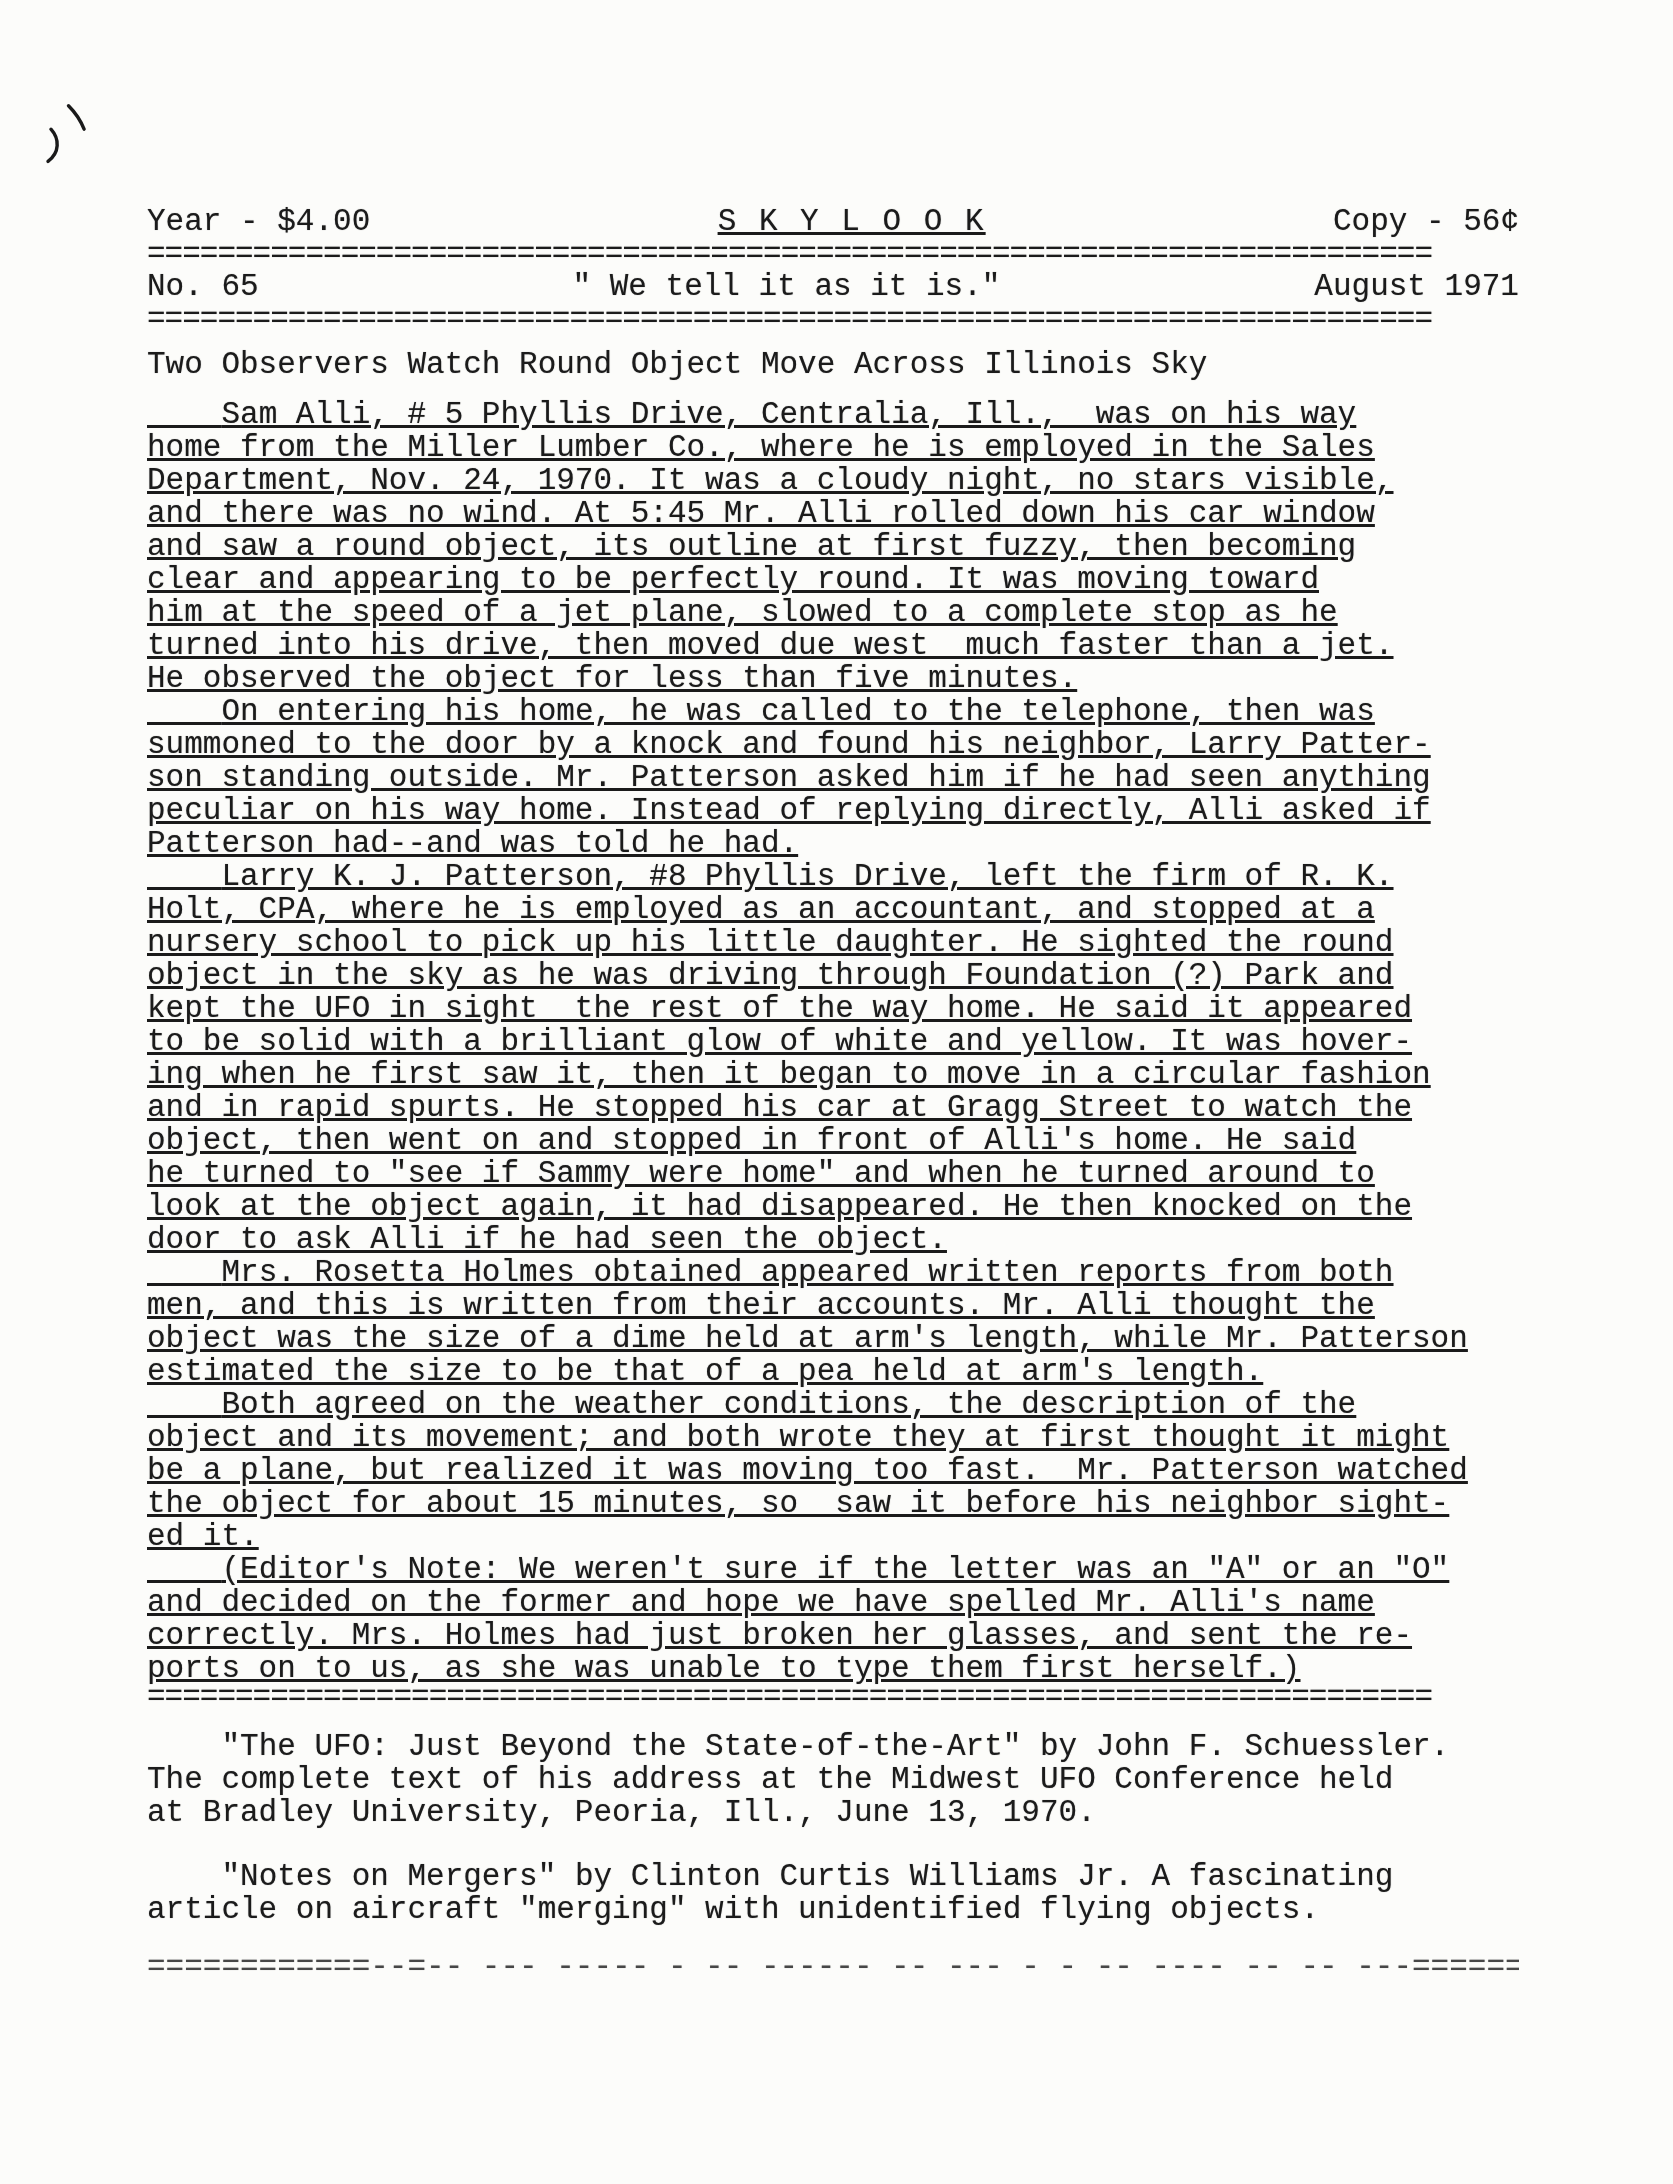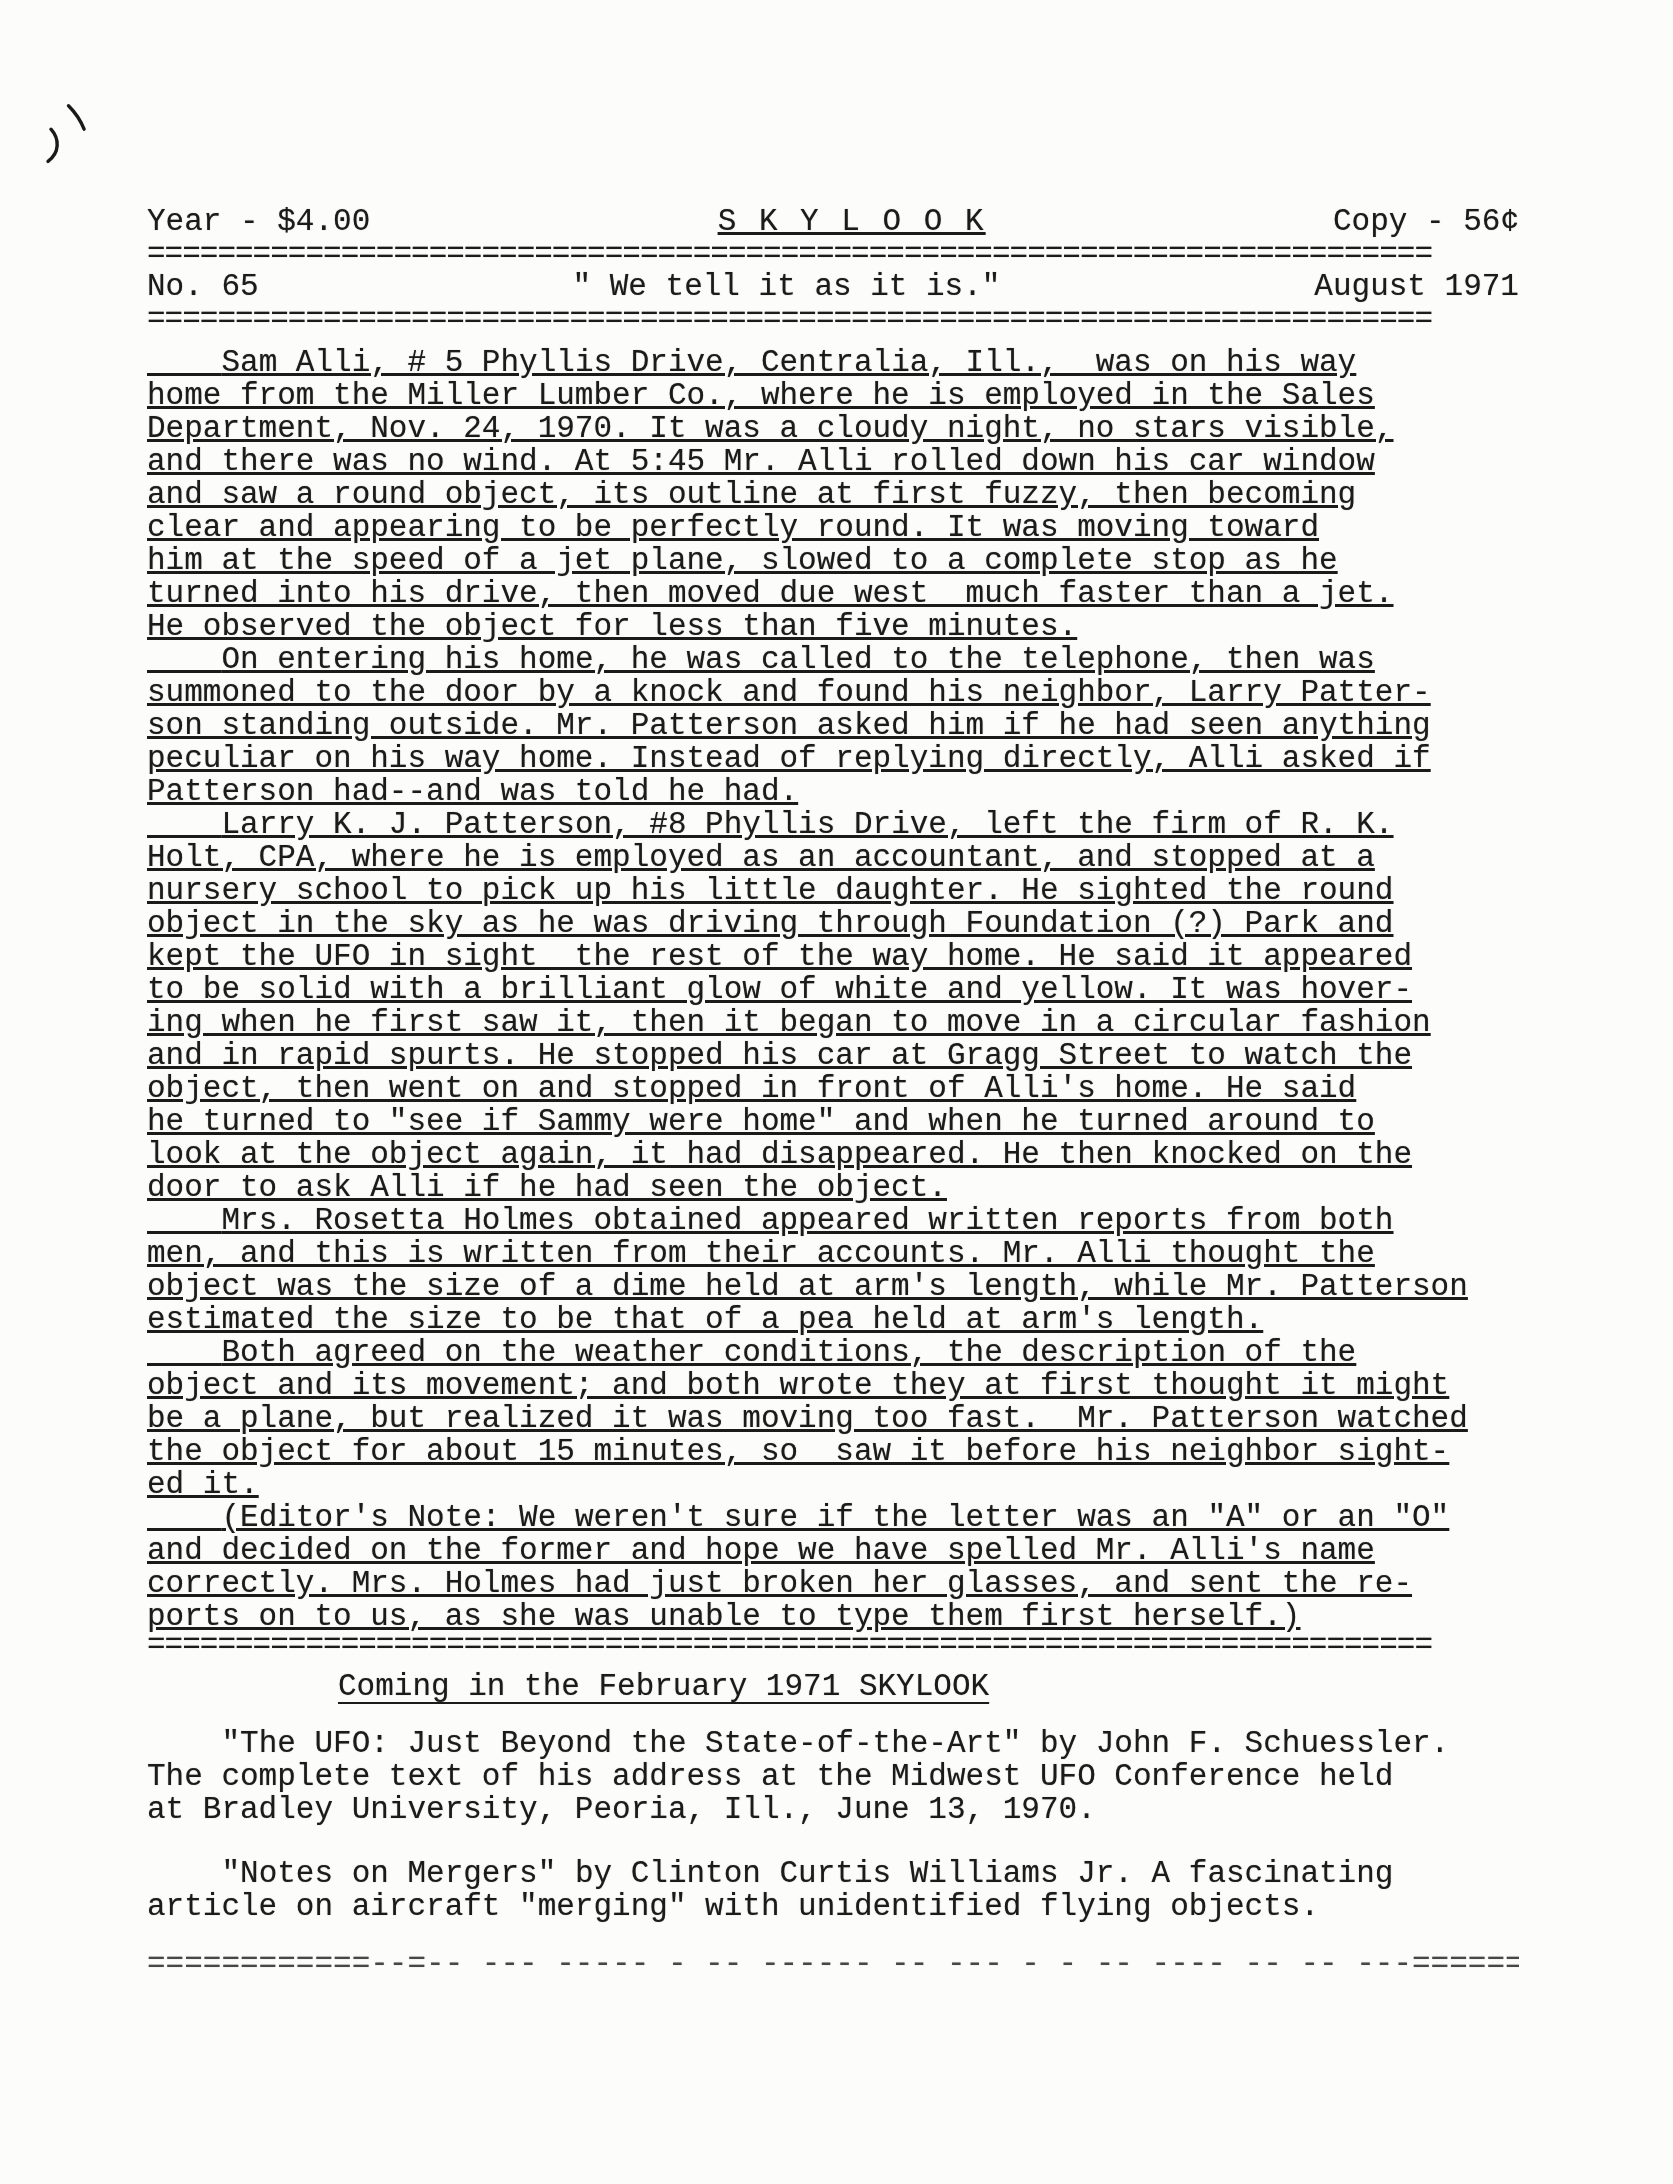"Two Observers Watch Round Object" h1.headline { html: none -> <h1>Two Observers Watch Round Object Move Across Illinois Sky</h1> }
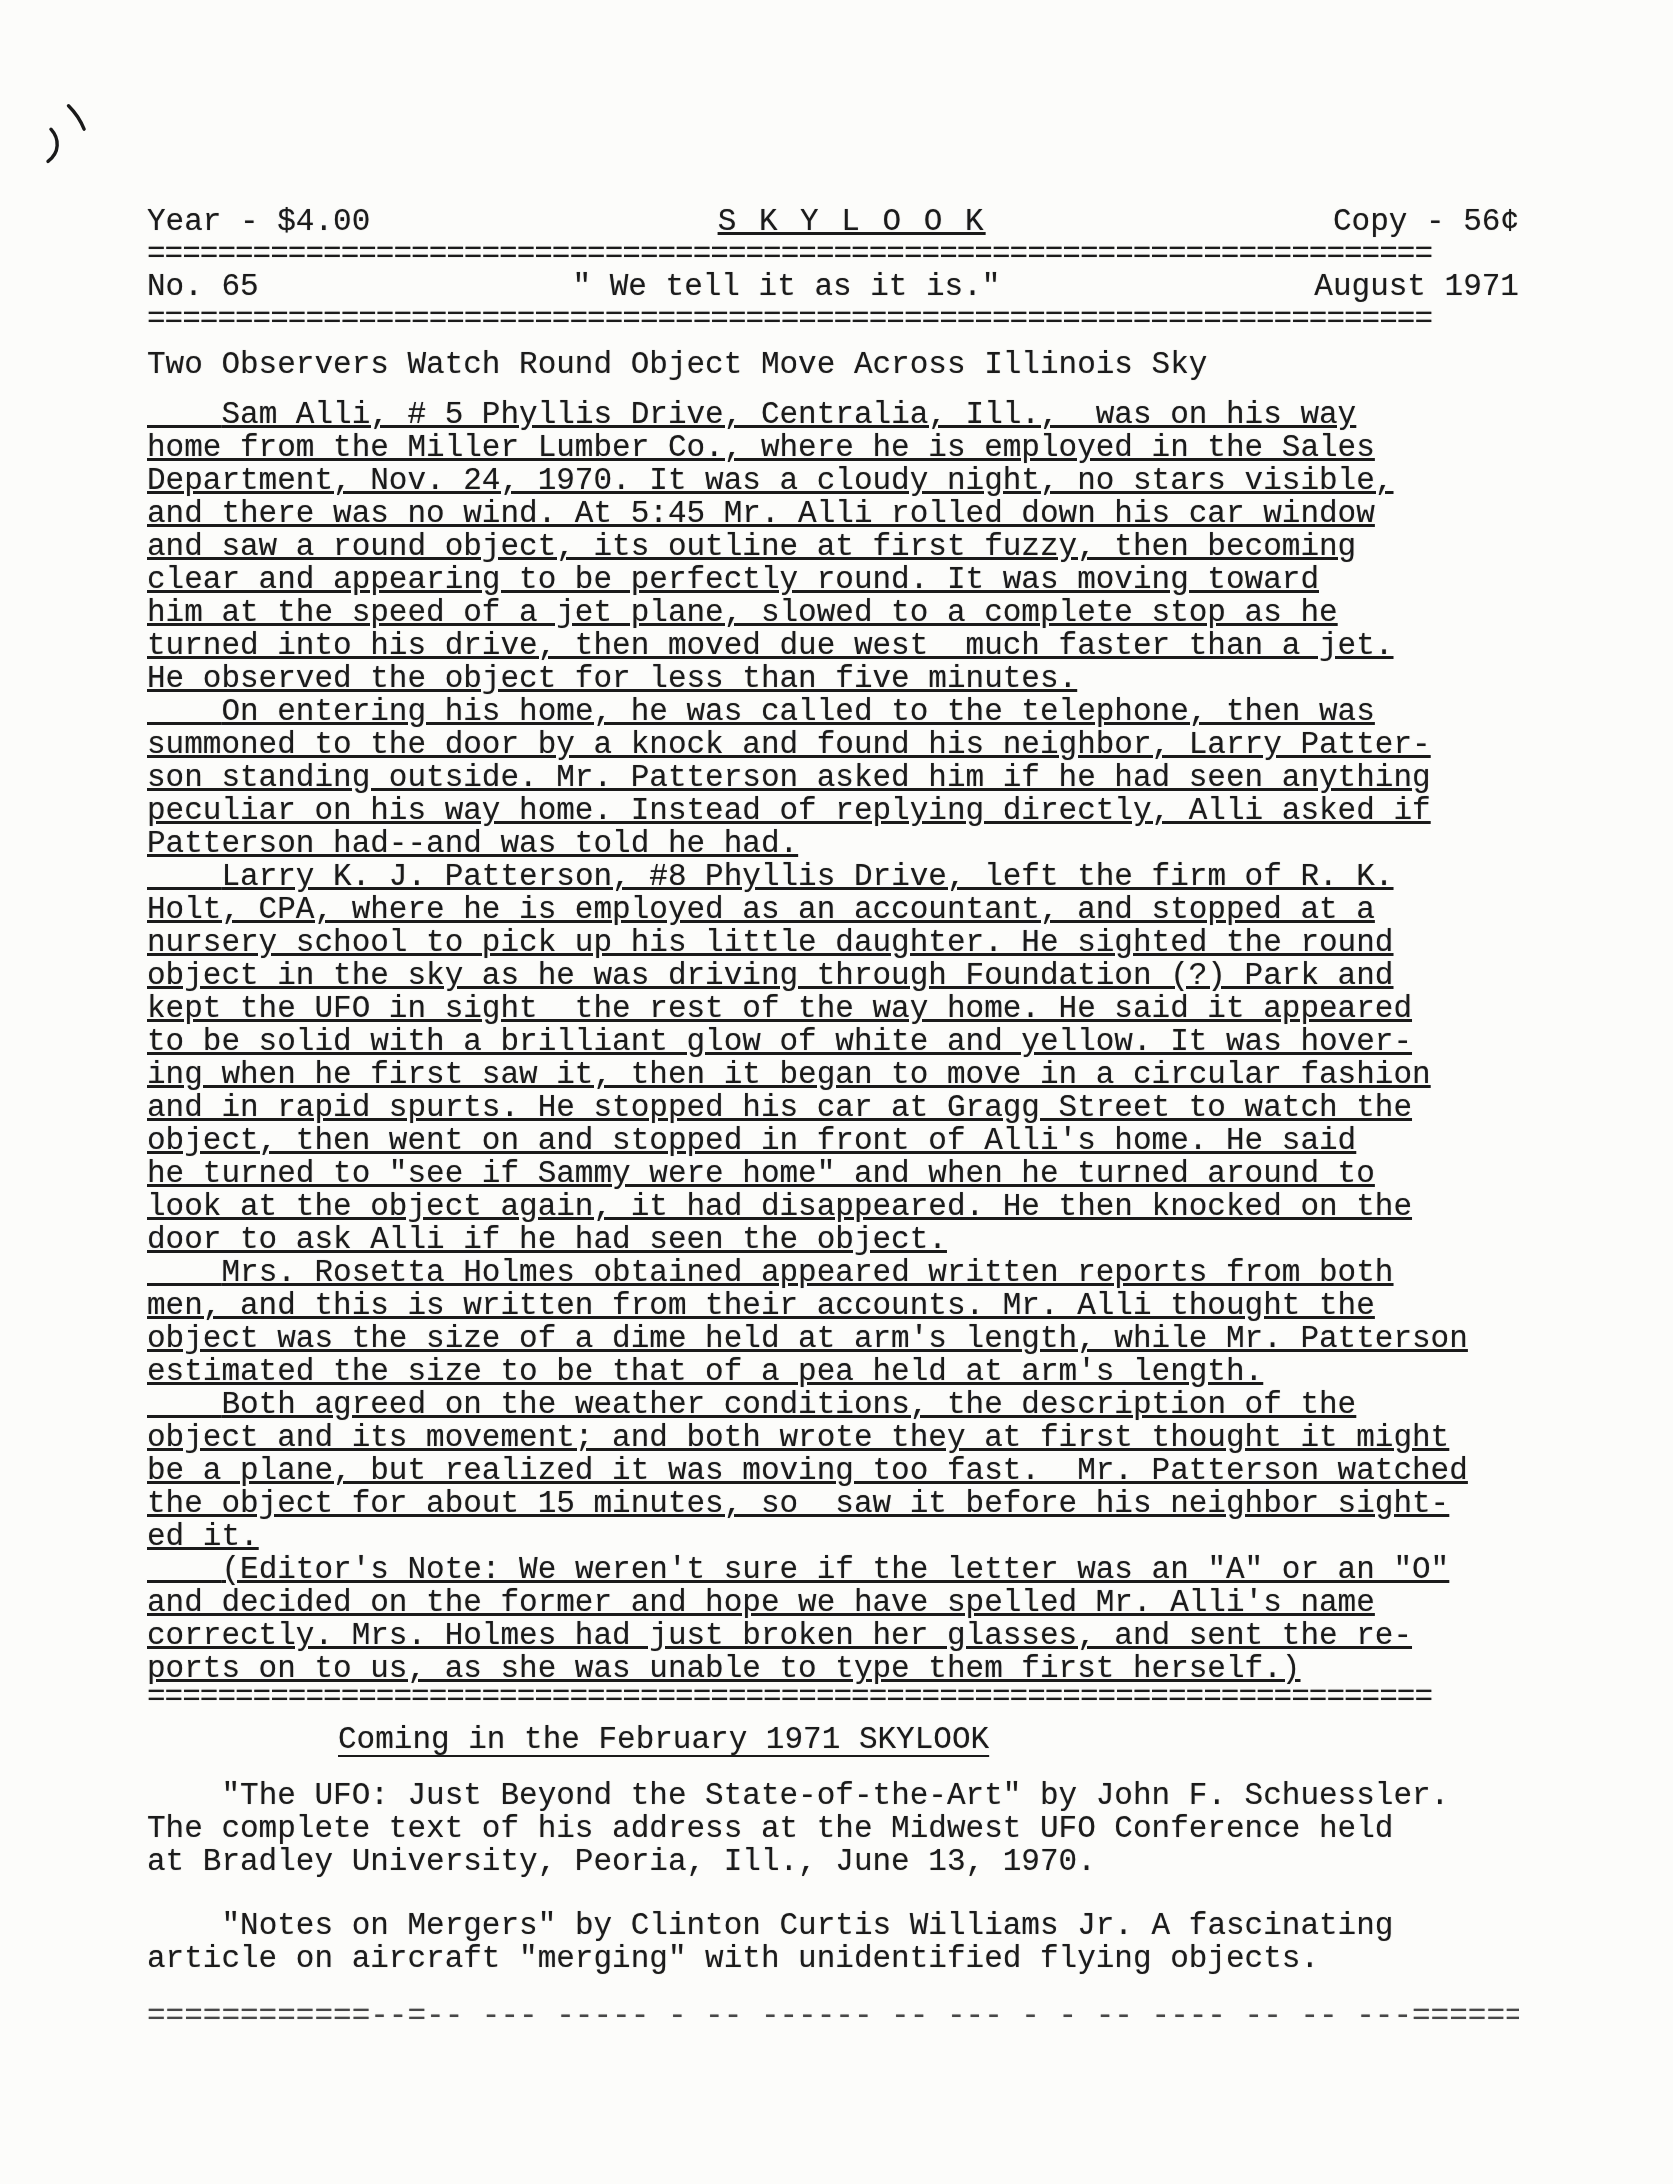"Coming in the February 1971" h2.coming-heading { html: <h2>Coming in the February 1971 SKYLOOK</h2> -> none }
